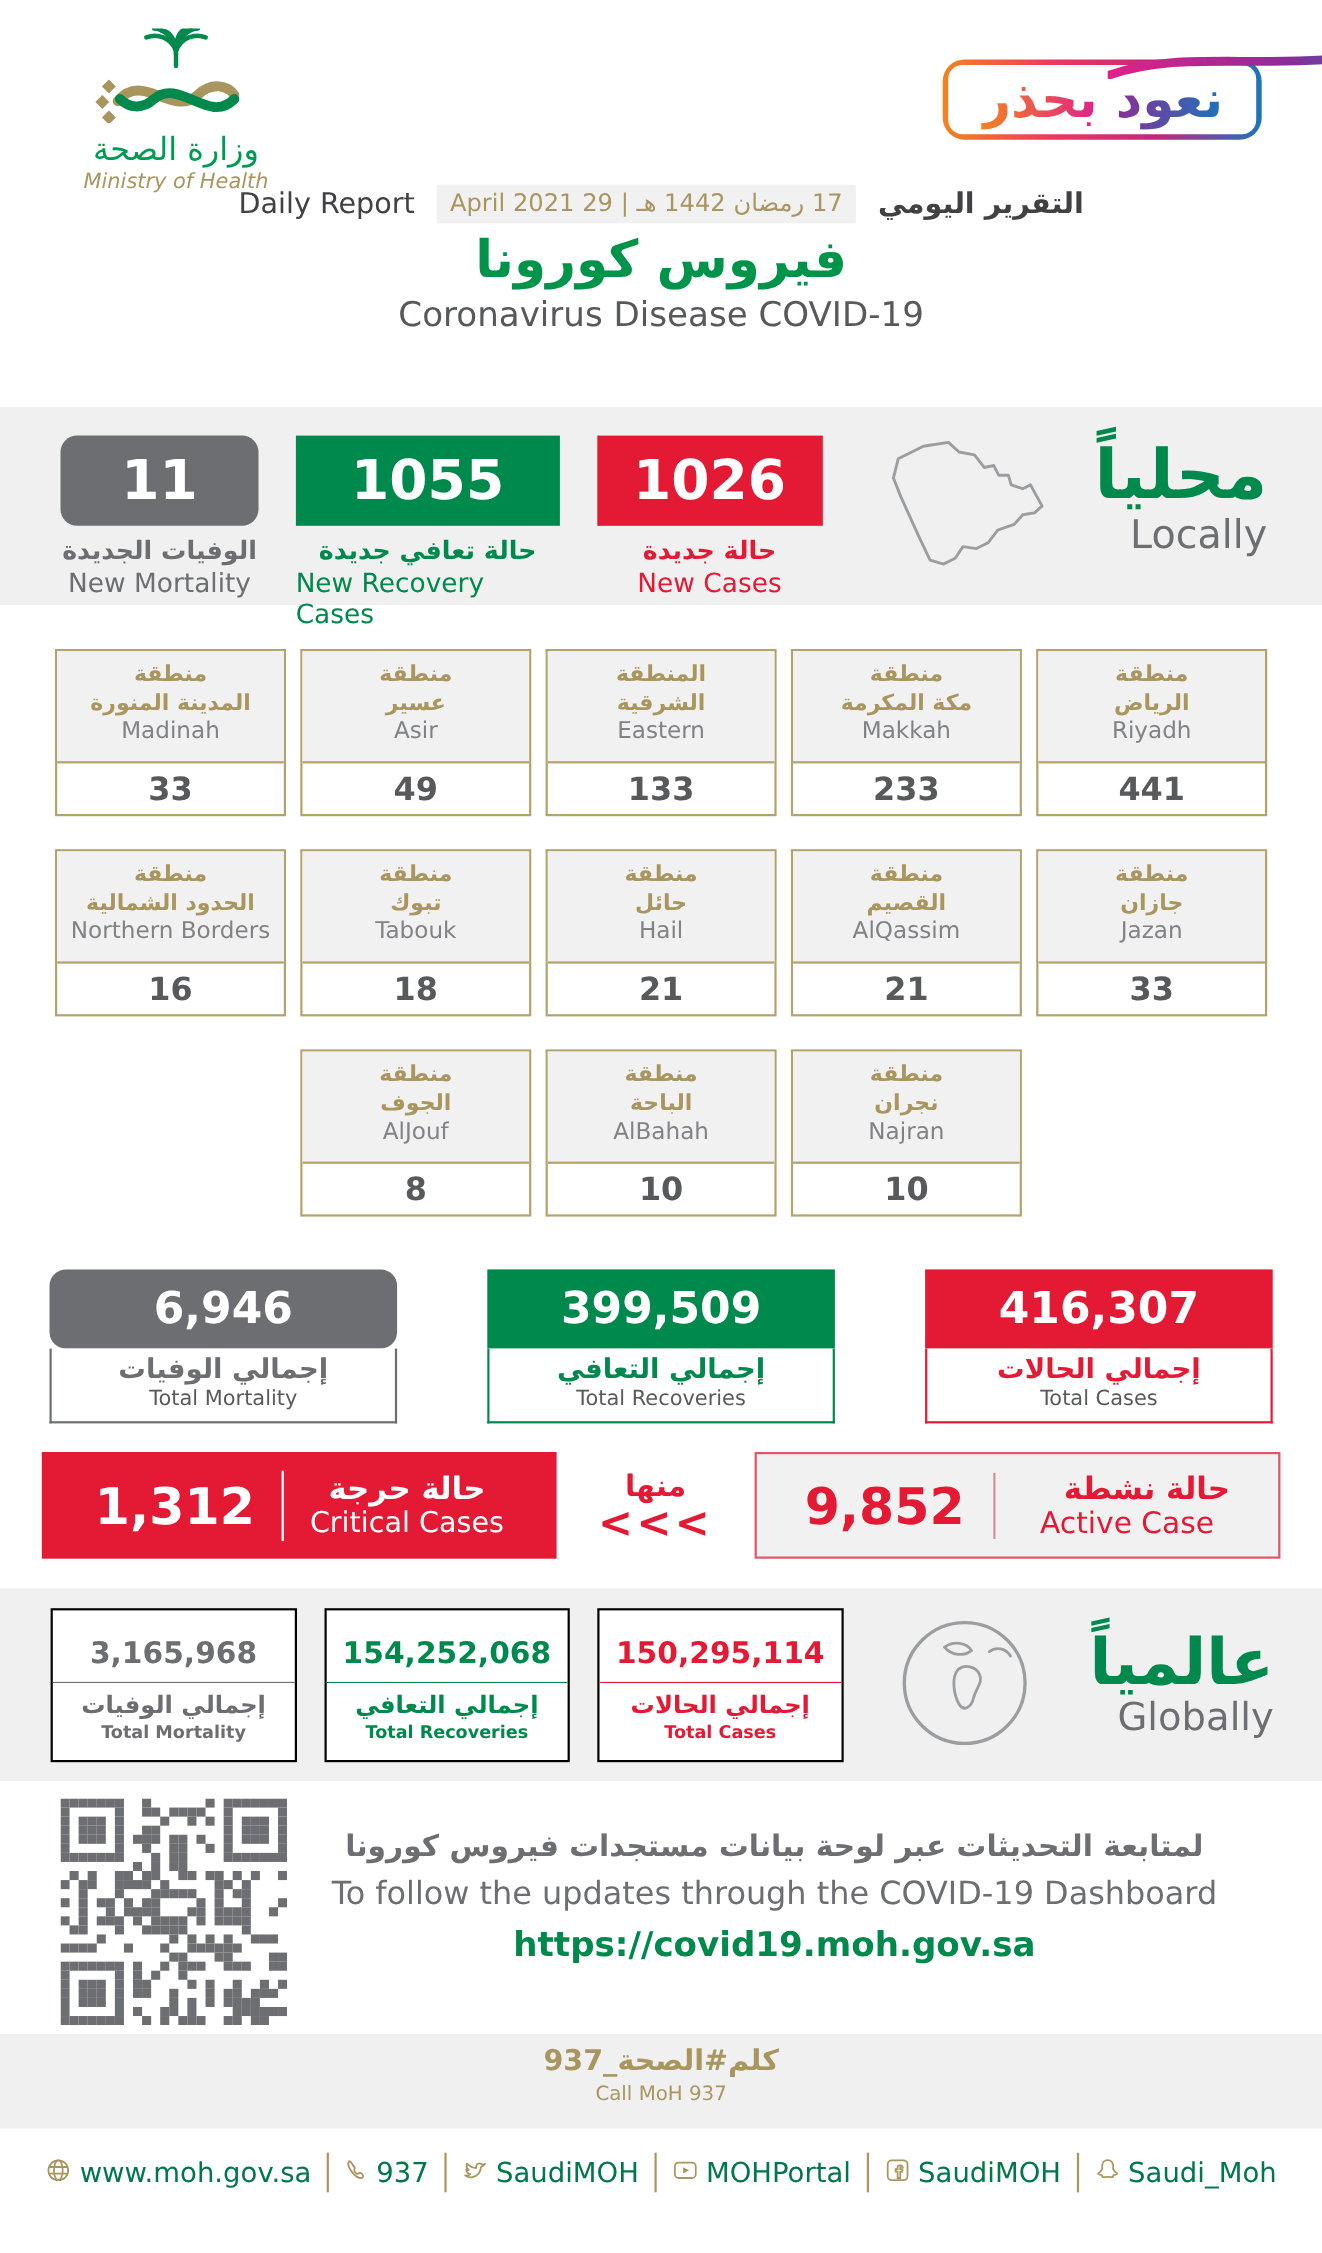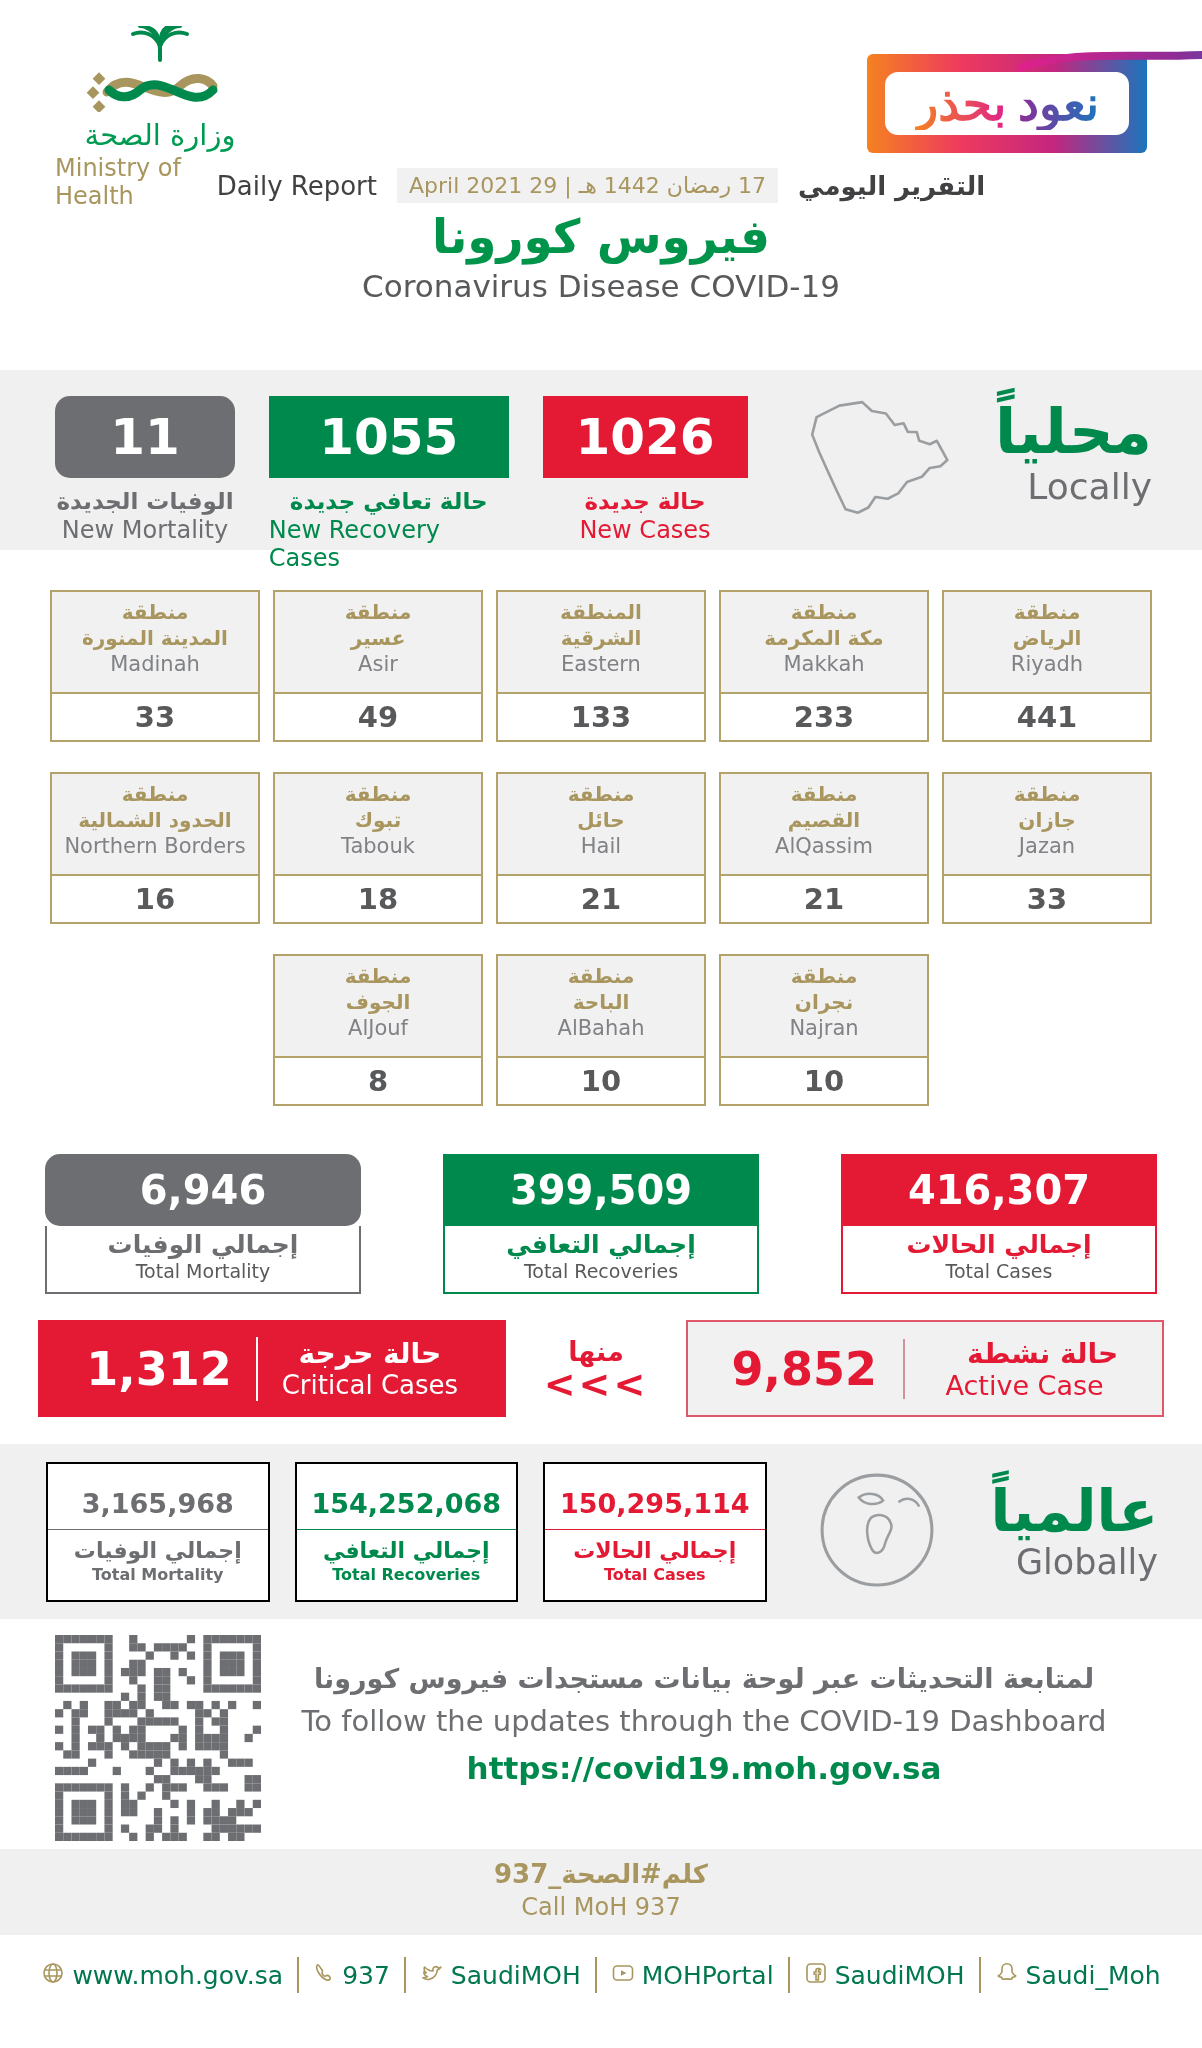"نعود بحذر" .badge-outer { border-radius: 6px -> 20px; font-family: Liberation Serif, serif -> none; padding: 18px -> 5px }
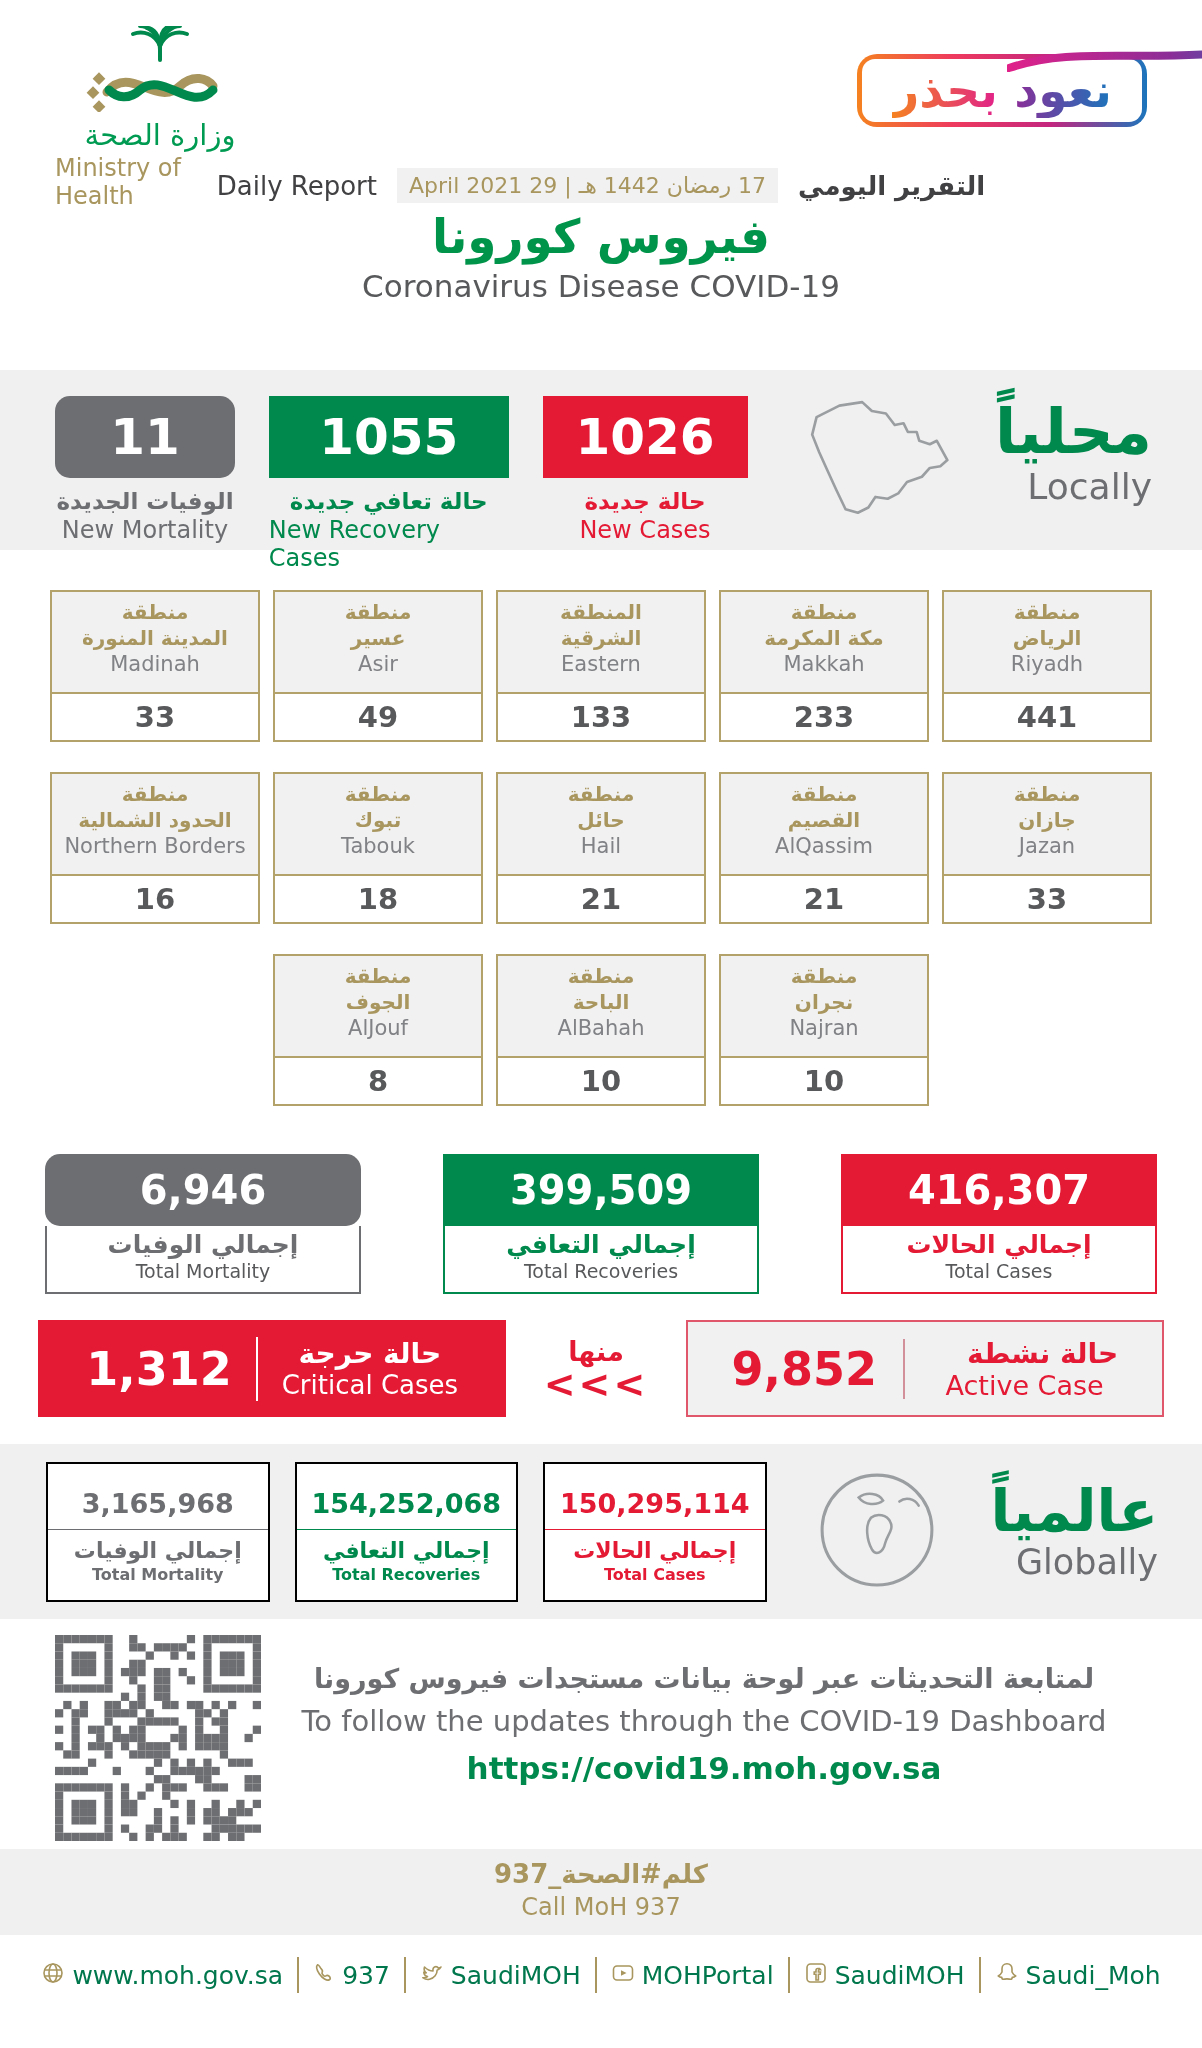"Ministry of Health" .logo-en { font-size: 24px -> 19px; font-style: none -> italic }
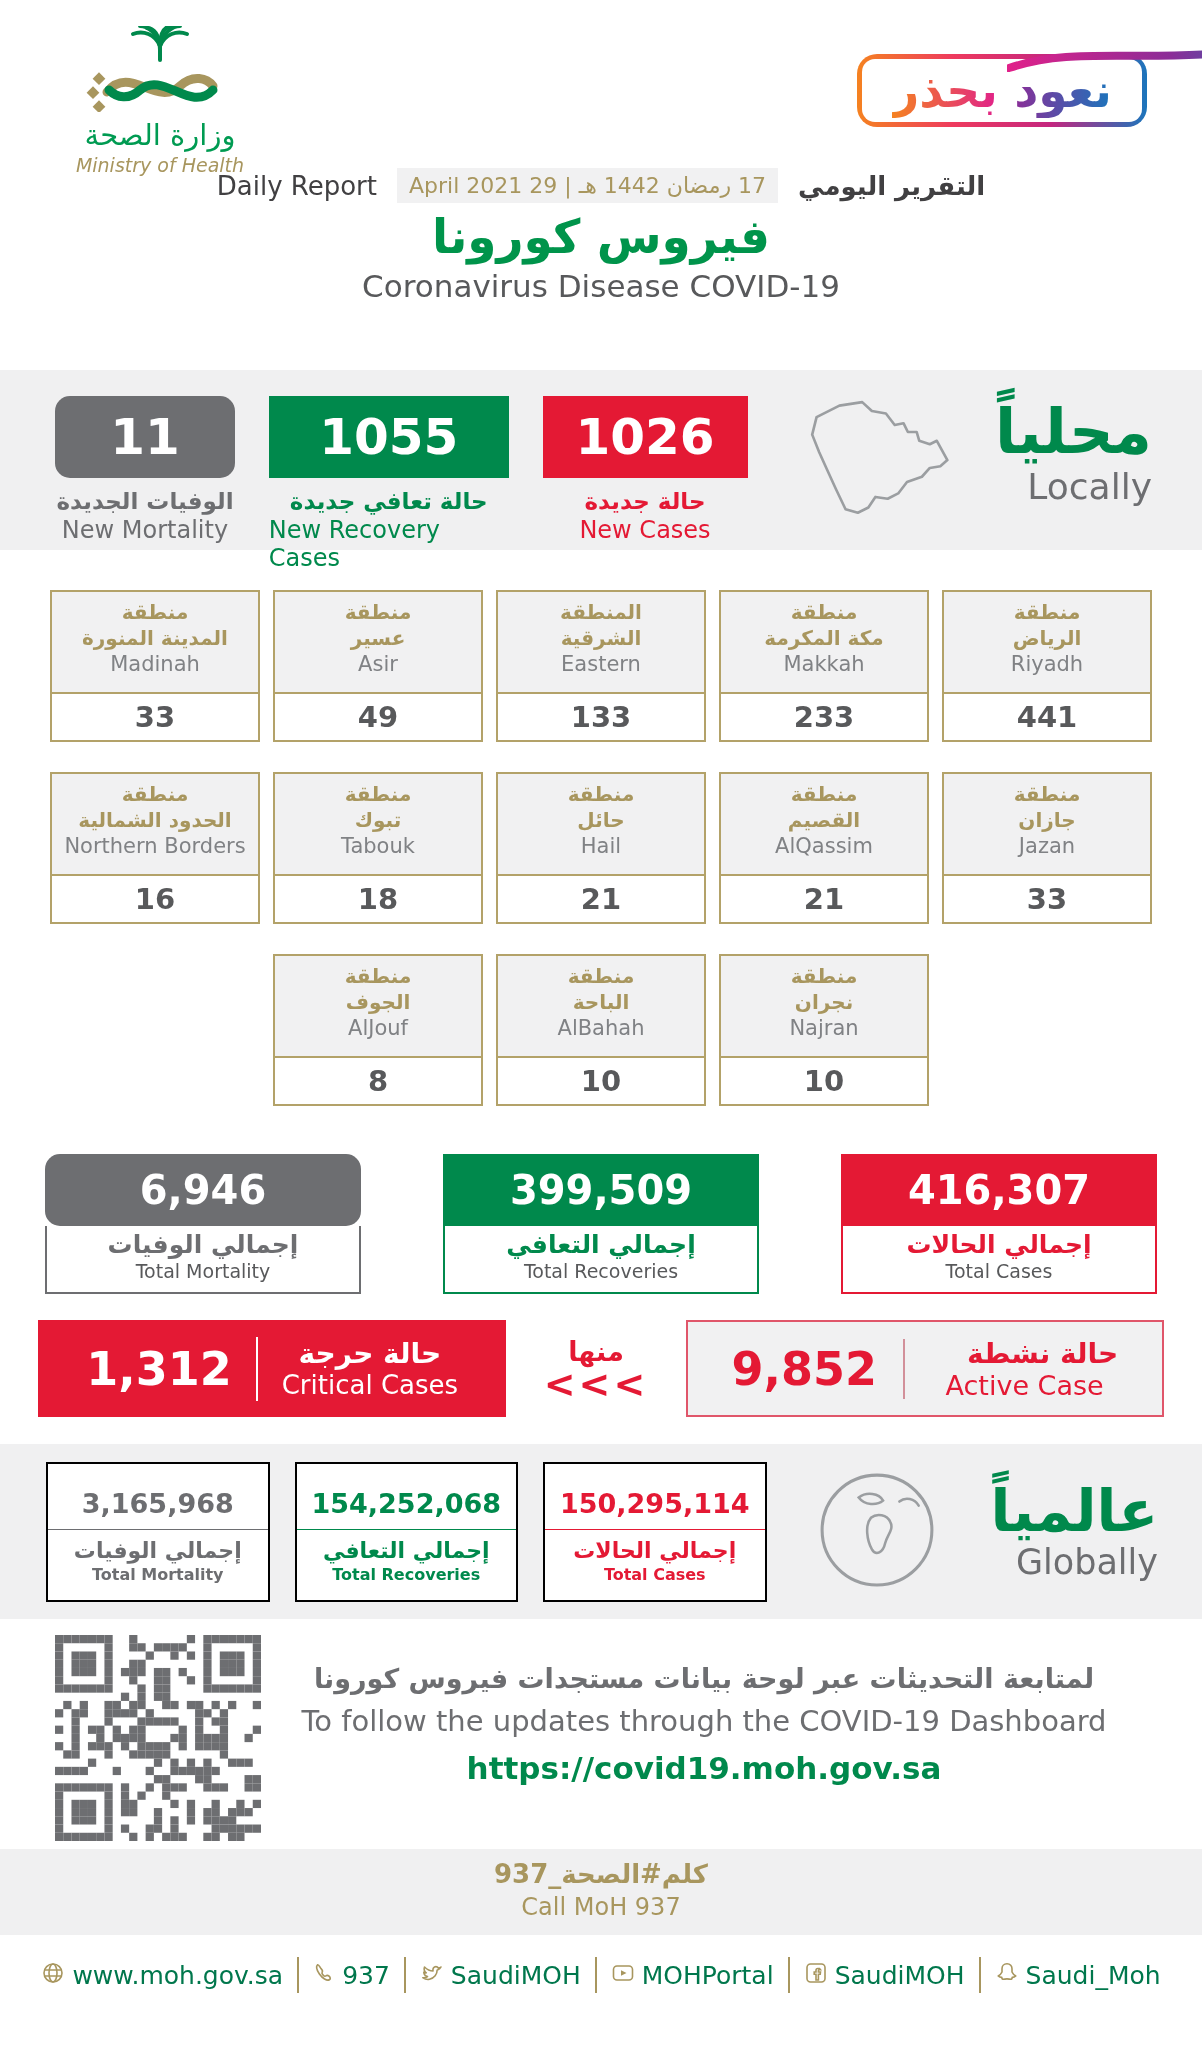"Call MoH 937" .call-en { font-size: 24px -> 18px }
